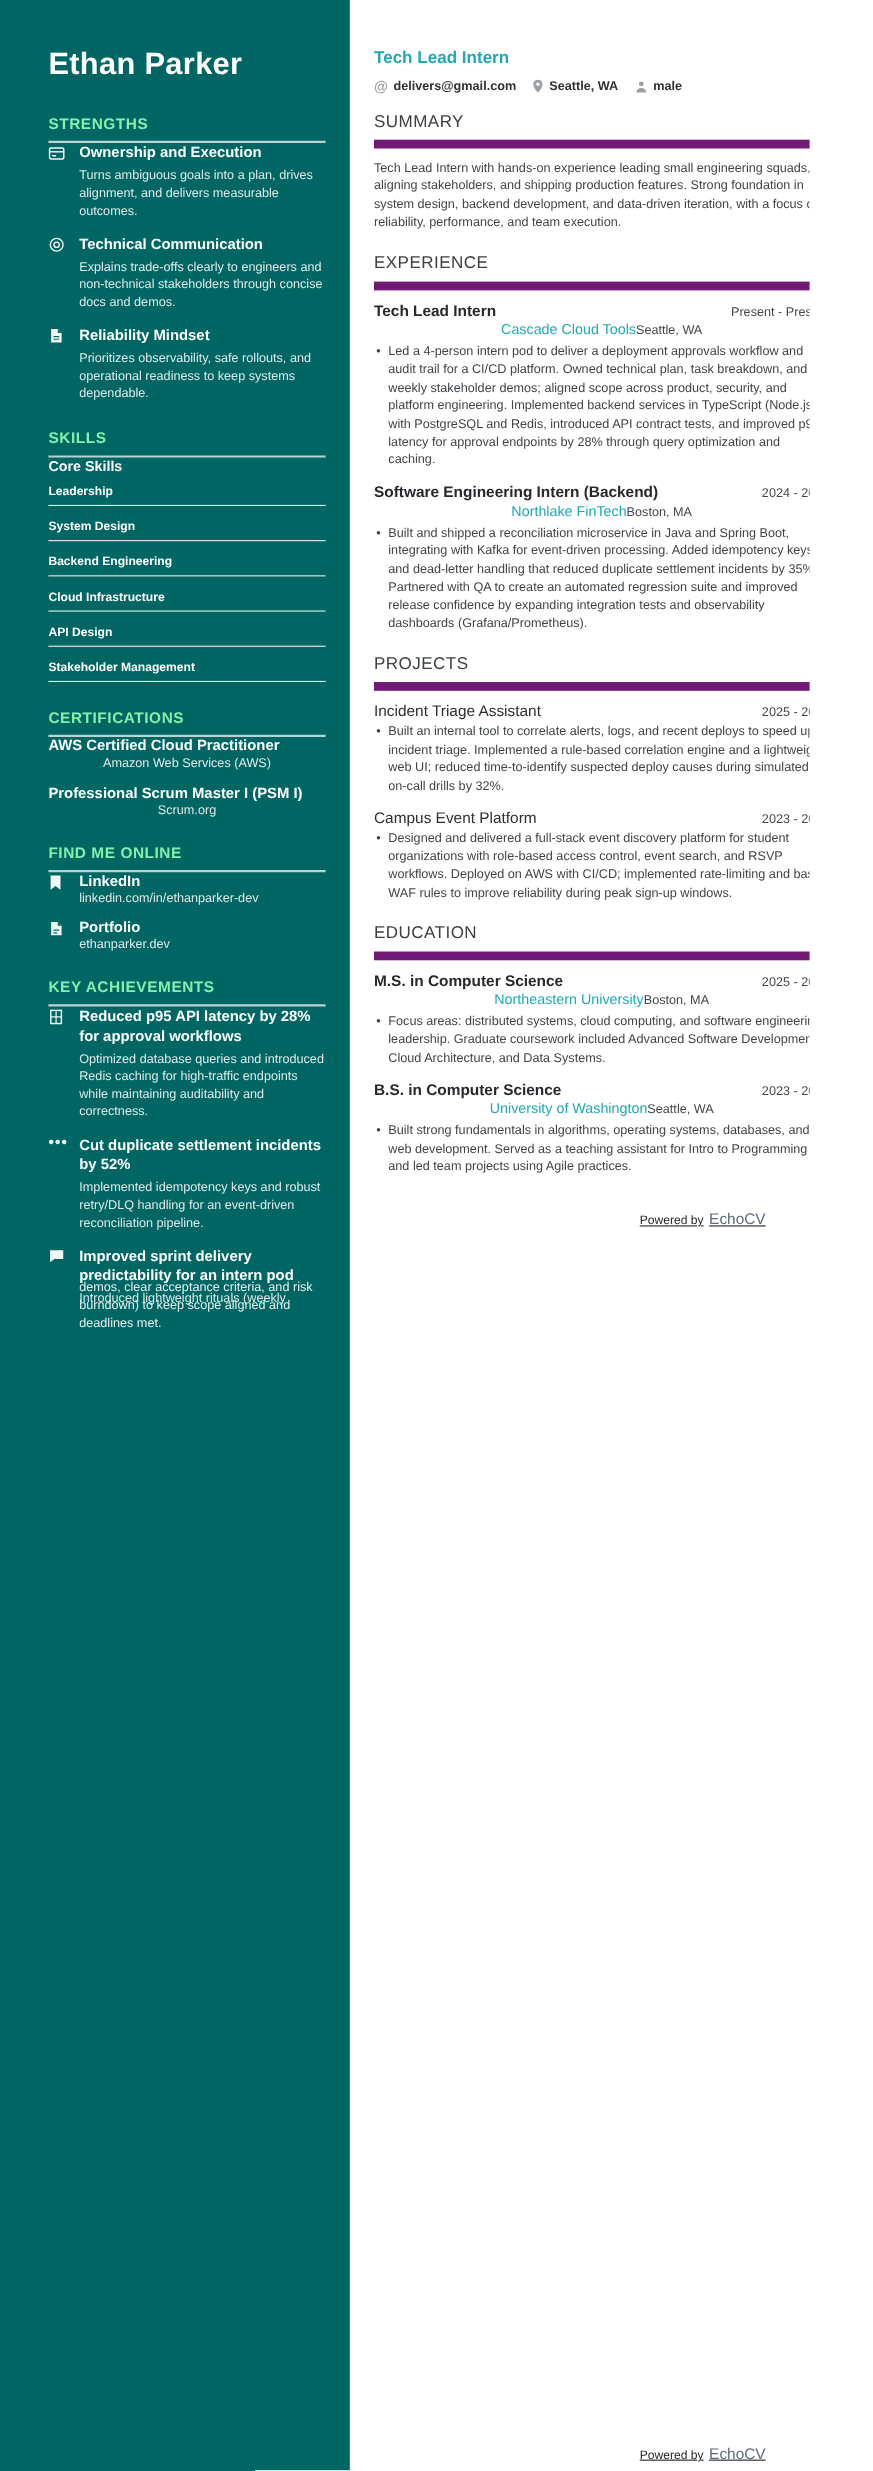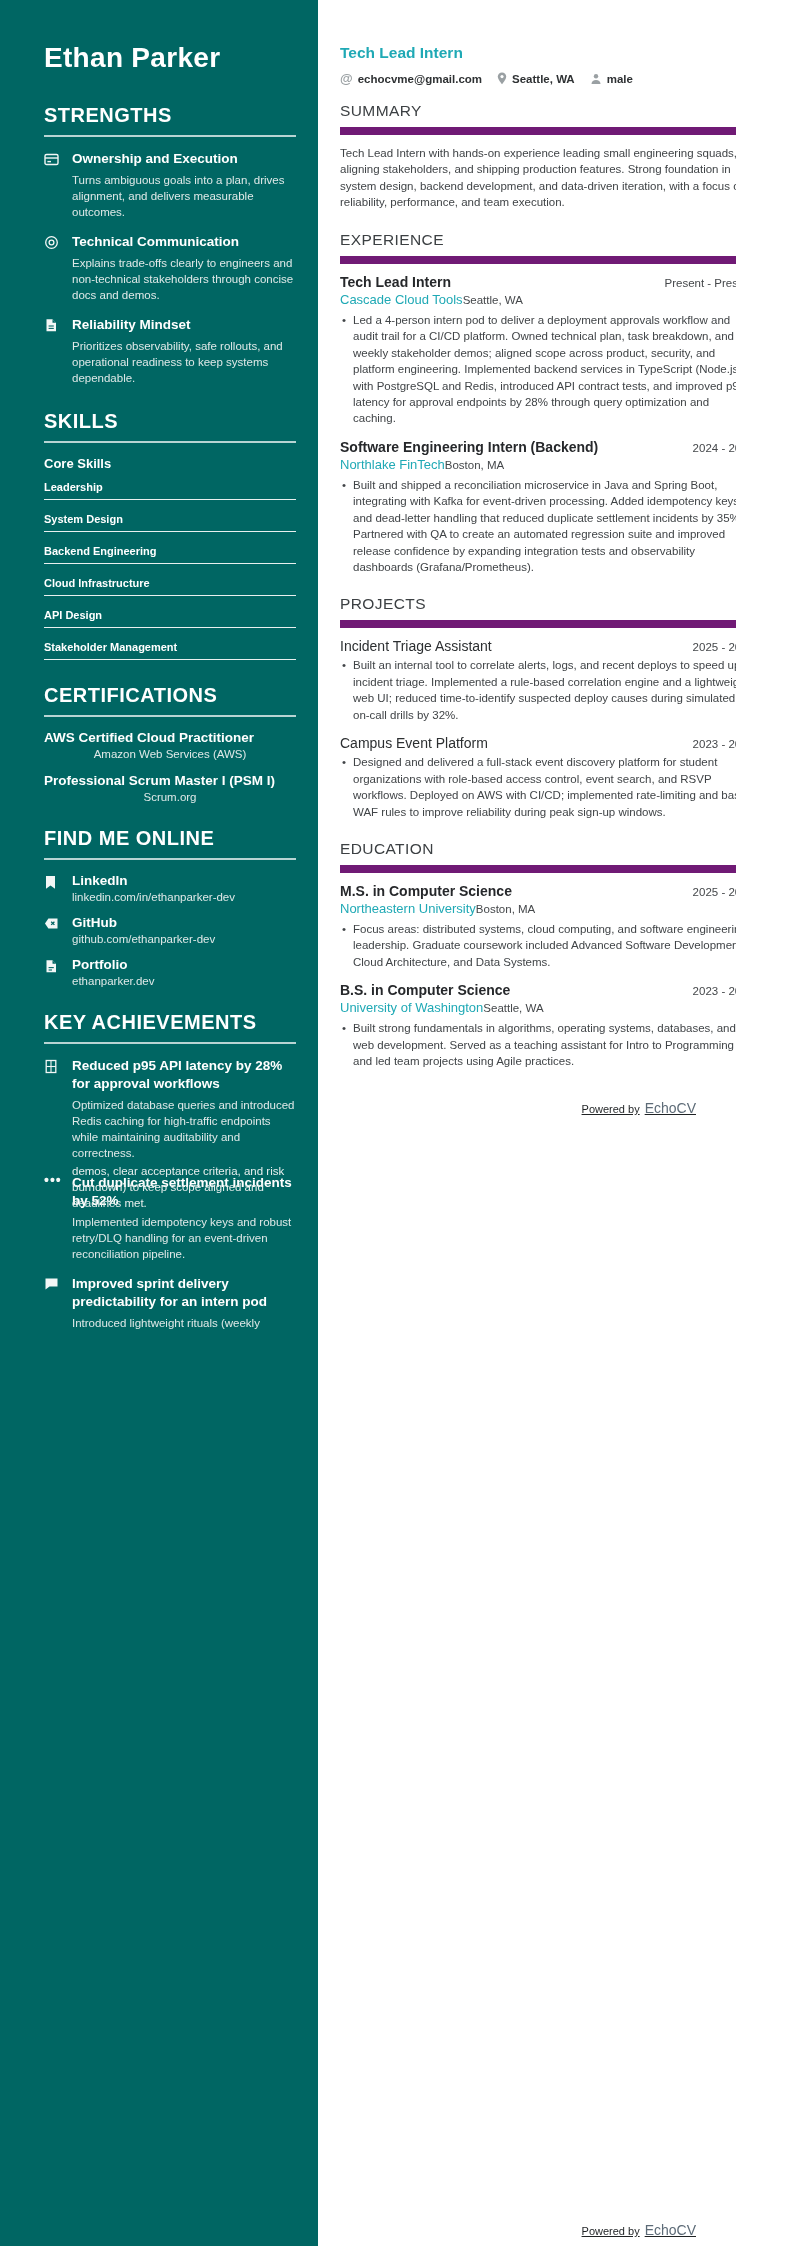"echocvme@gmail.com" span { text: echocvme@gmail.com -> delivers@gmail.com }
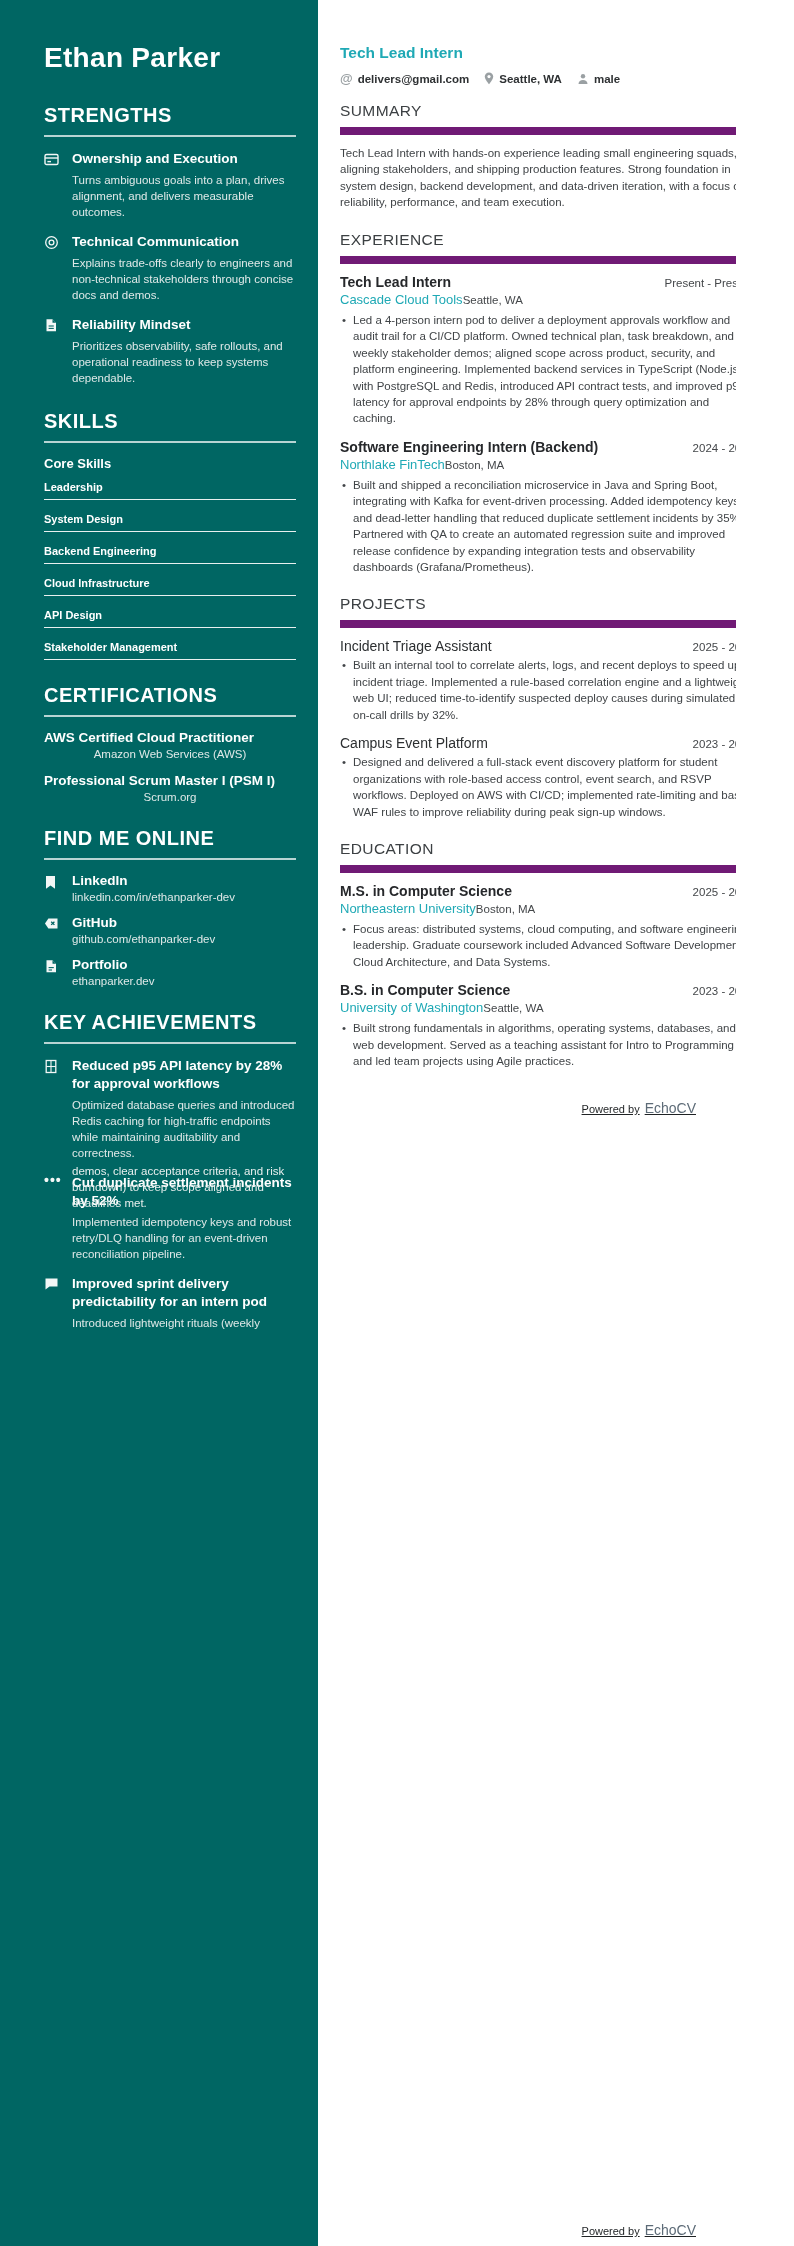"STRENGTHS" .side-heading { color: #ffffff -> #86efac; font-size: 20px -> 14px; margin-bottom: 13px -> none }
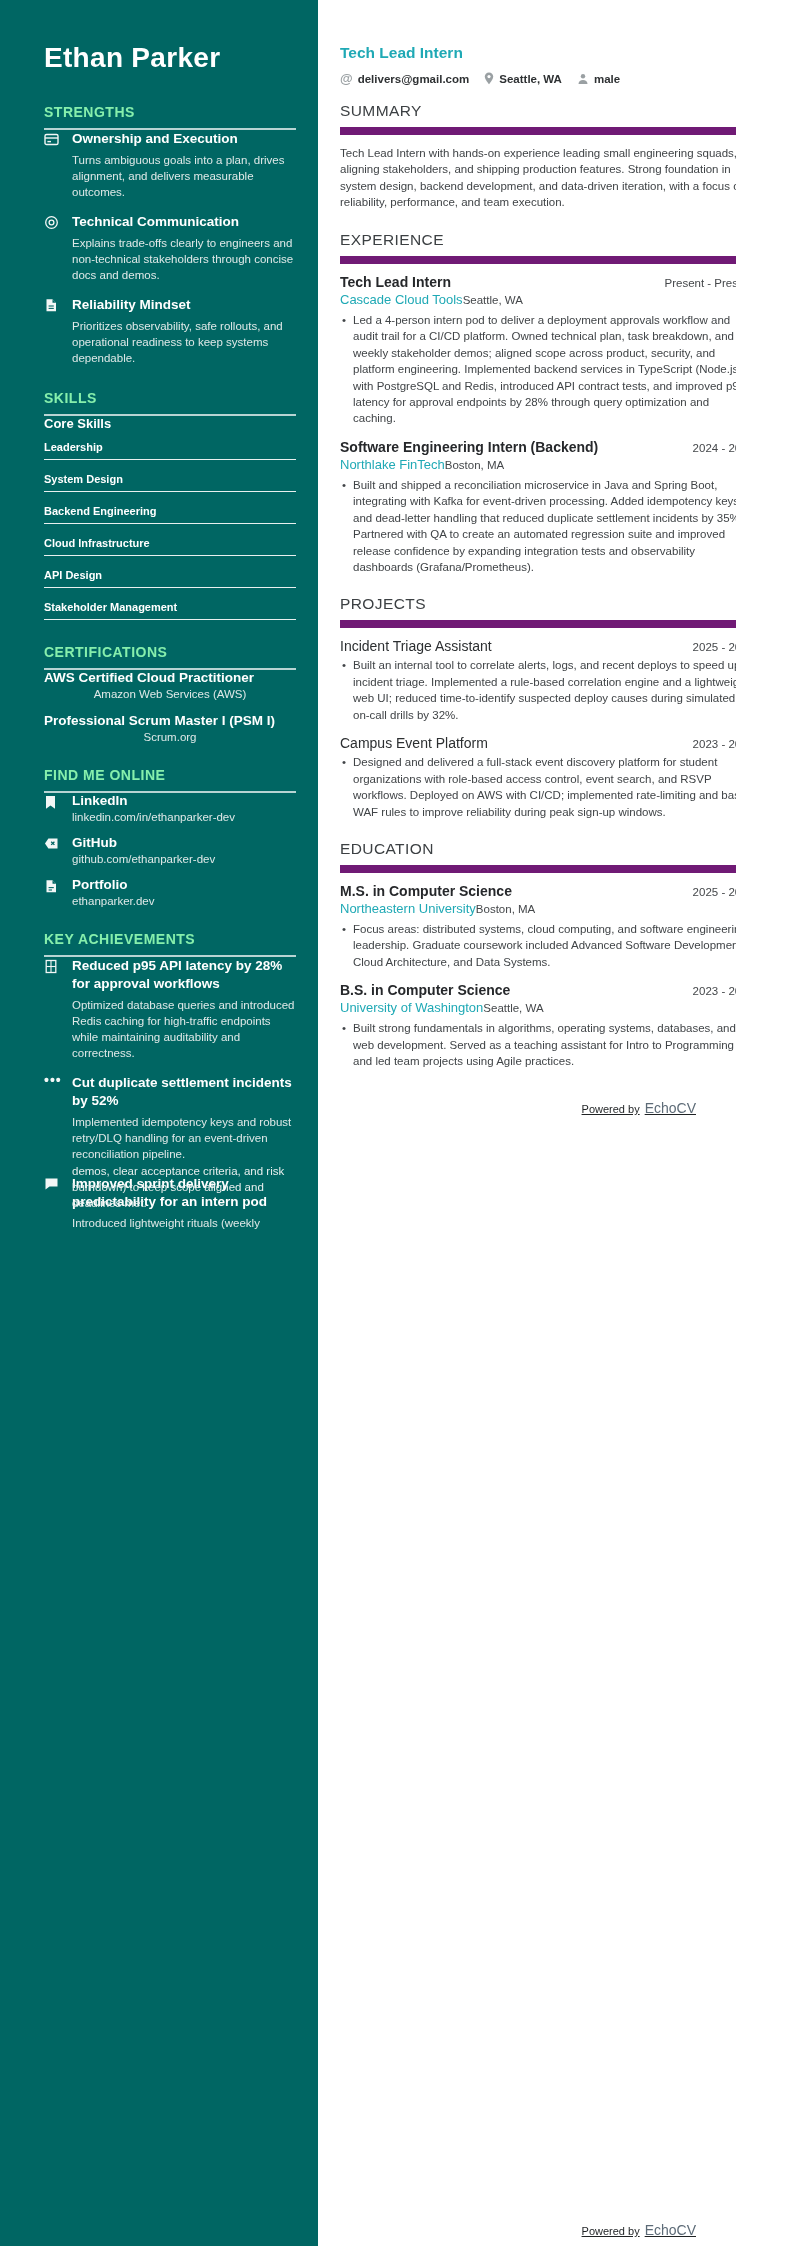"Cascade Cloud Tools" .row2 { justify-content: flex-start -> center }
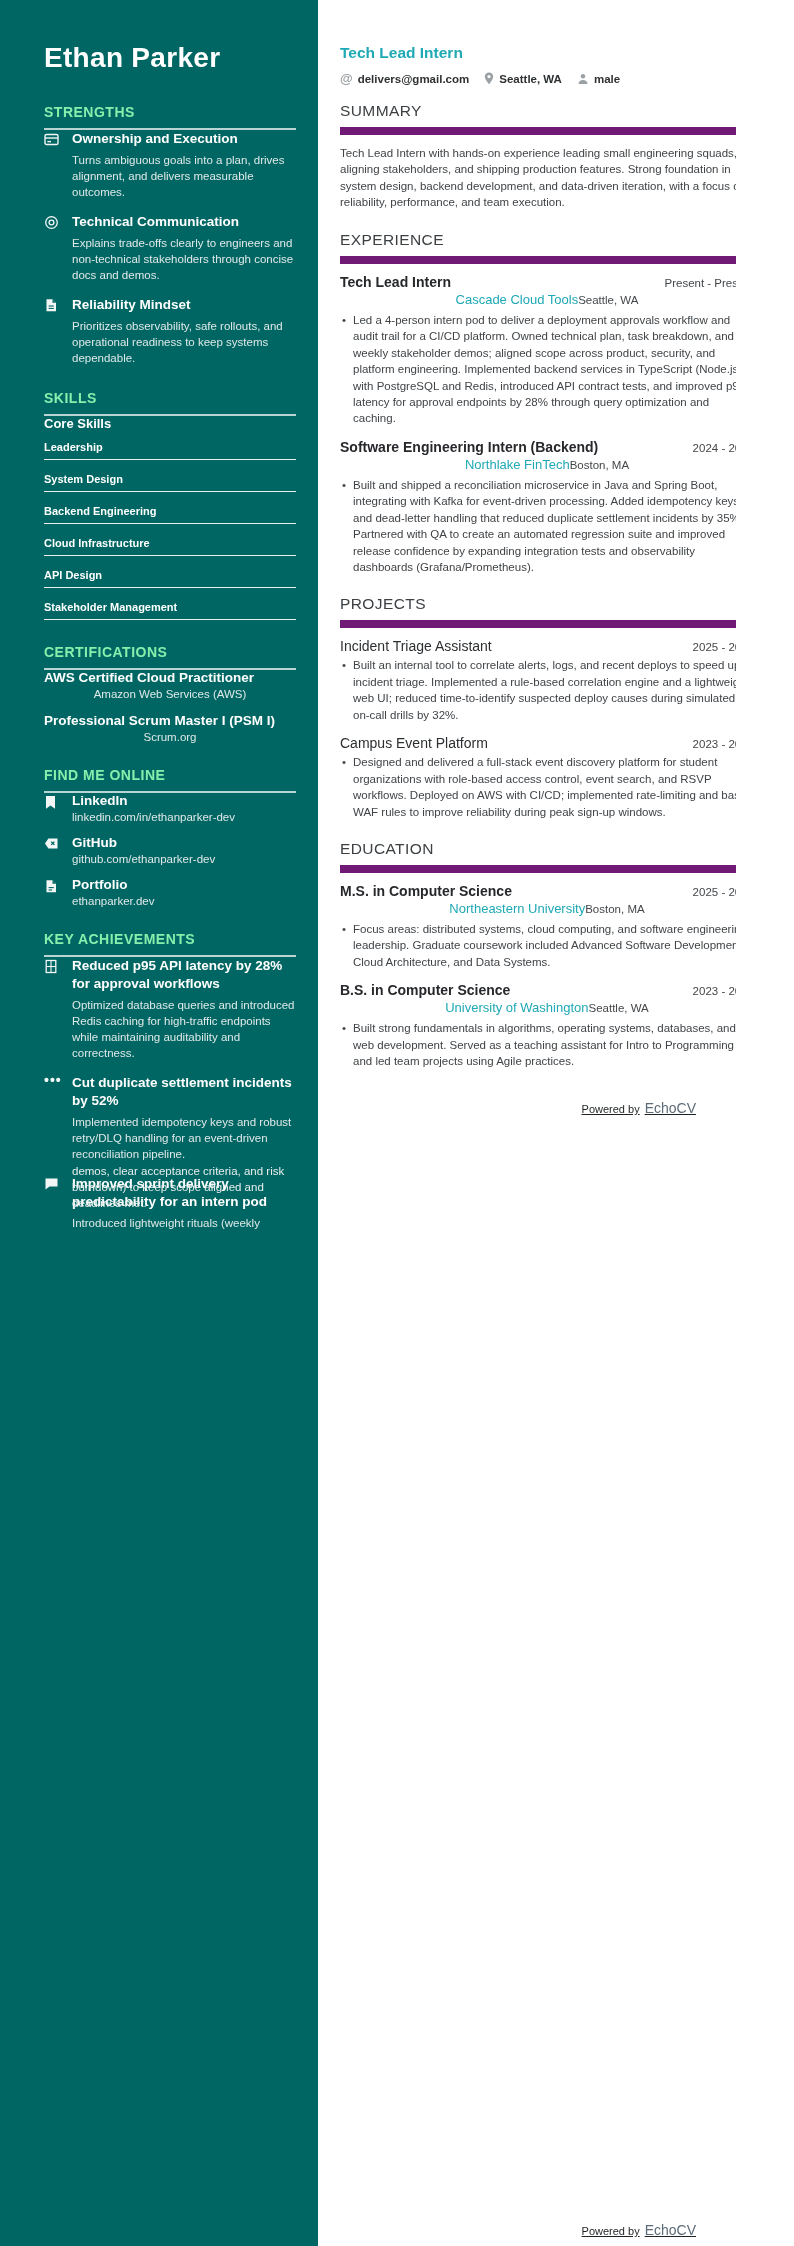"GitHub" div.online-item { html: <div> <span> <svg> <path></path> <path></path> </svg> </span> <div> <div>GitHub</div> <div>github.com/ethanparker-dev</div> </div> </div> -> none }
